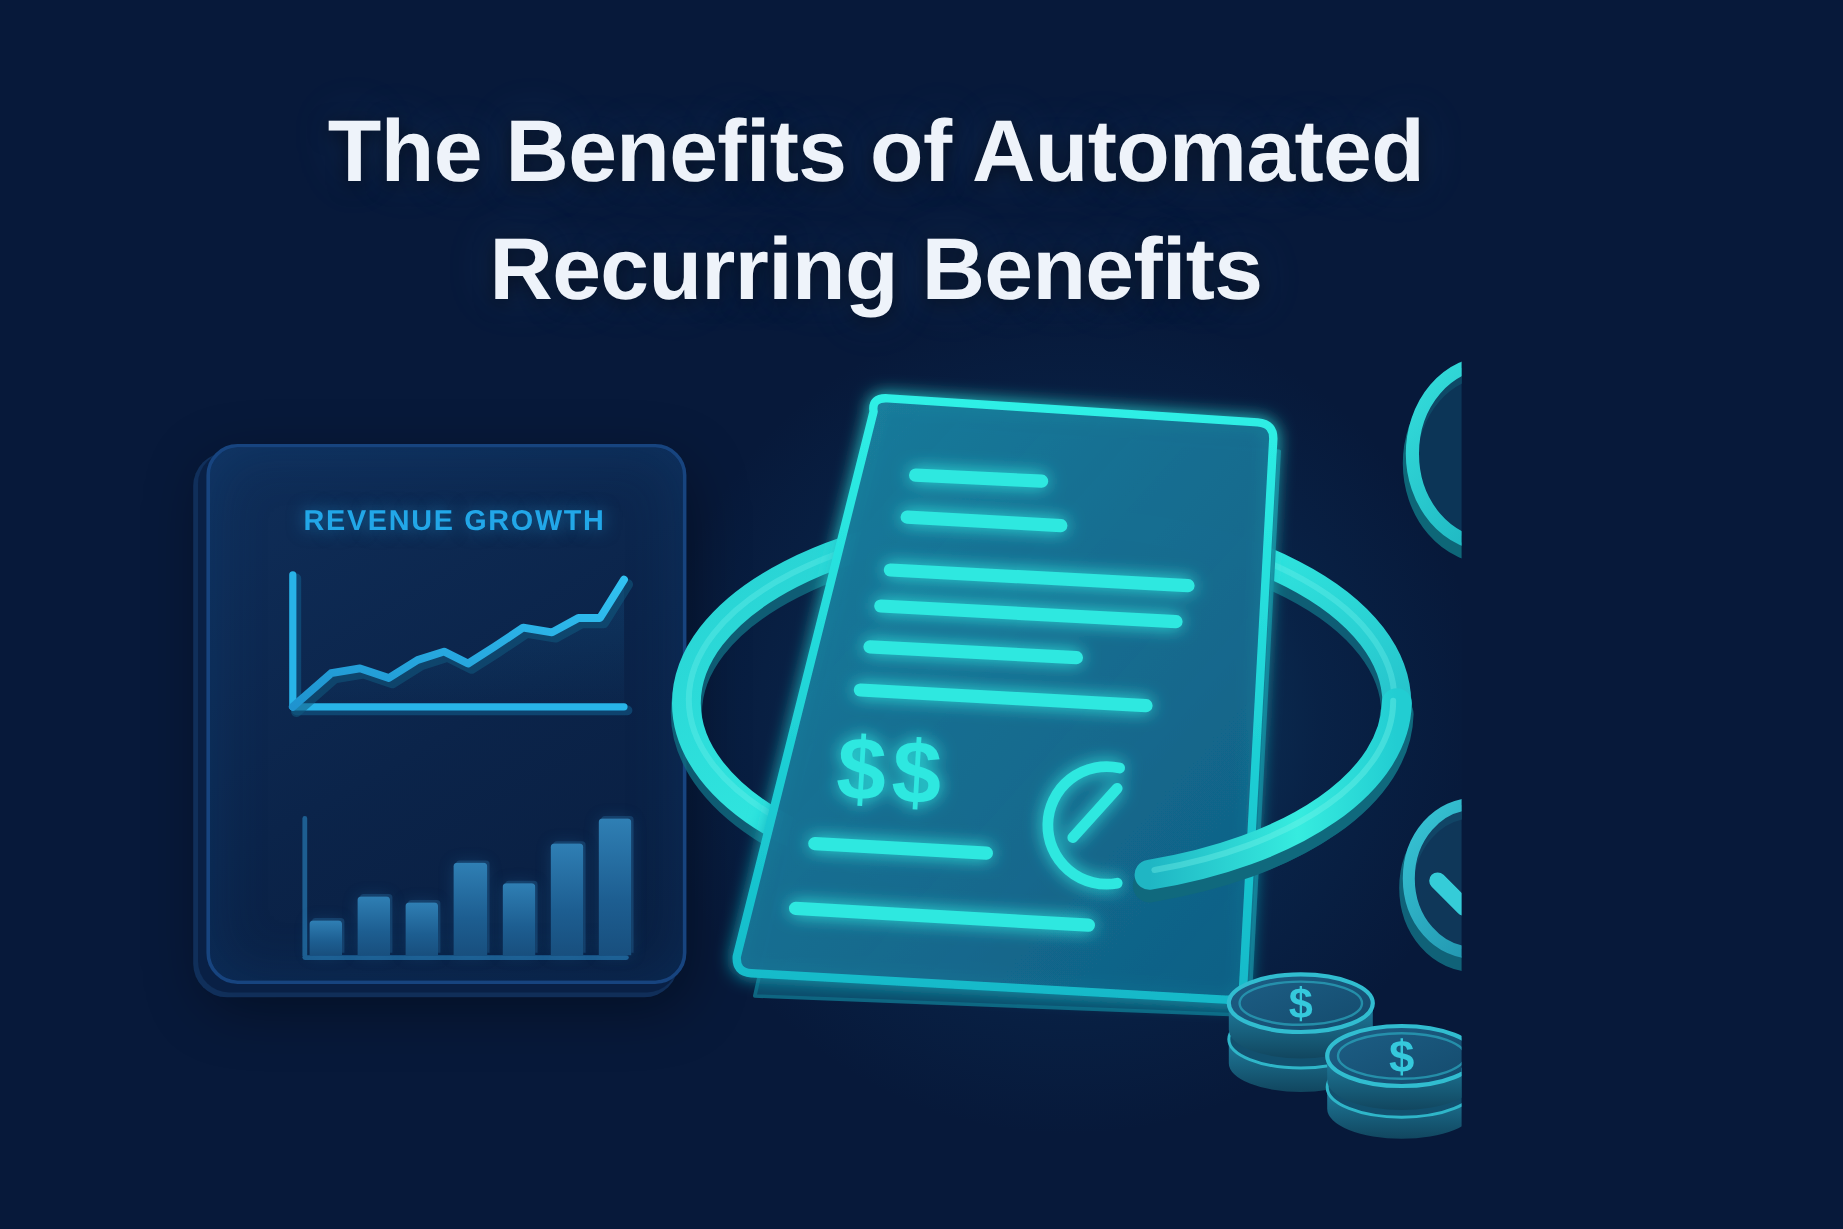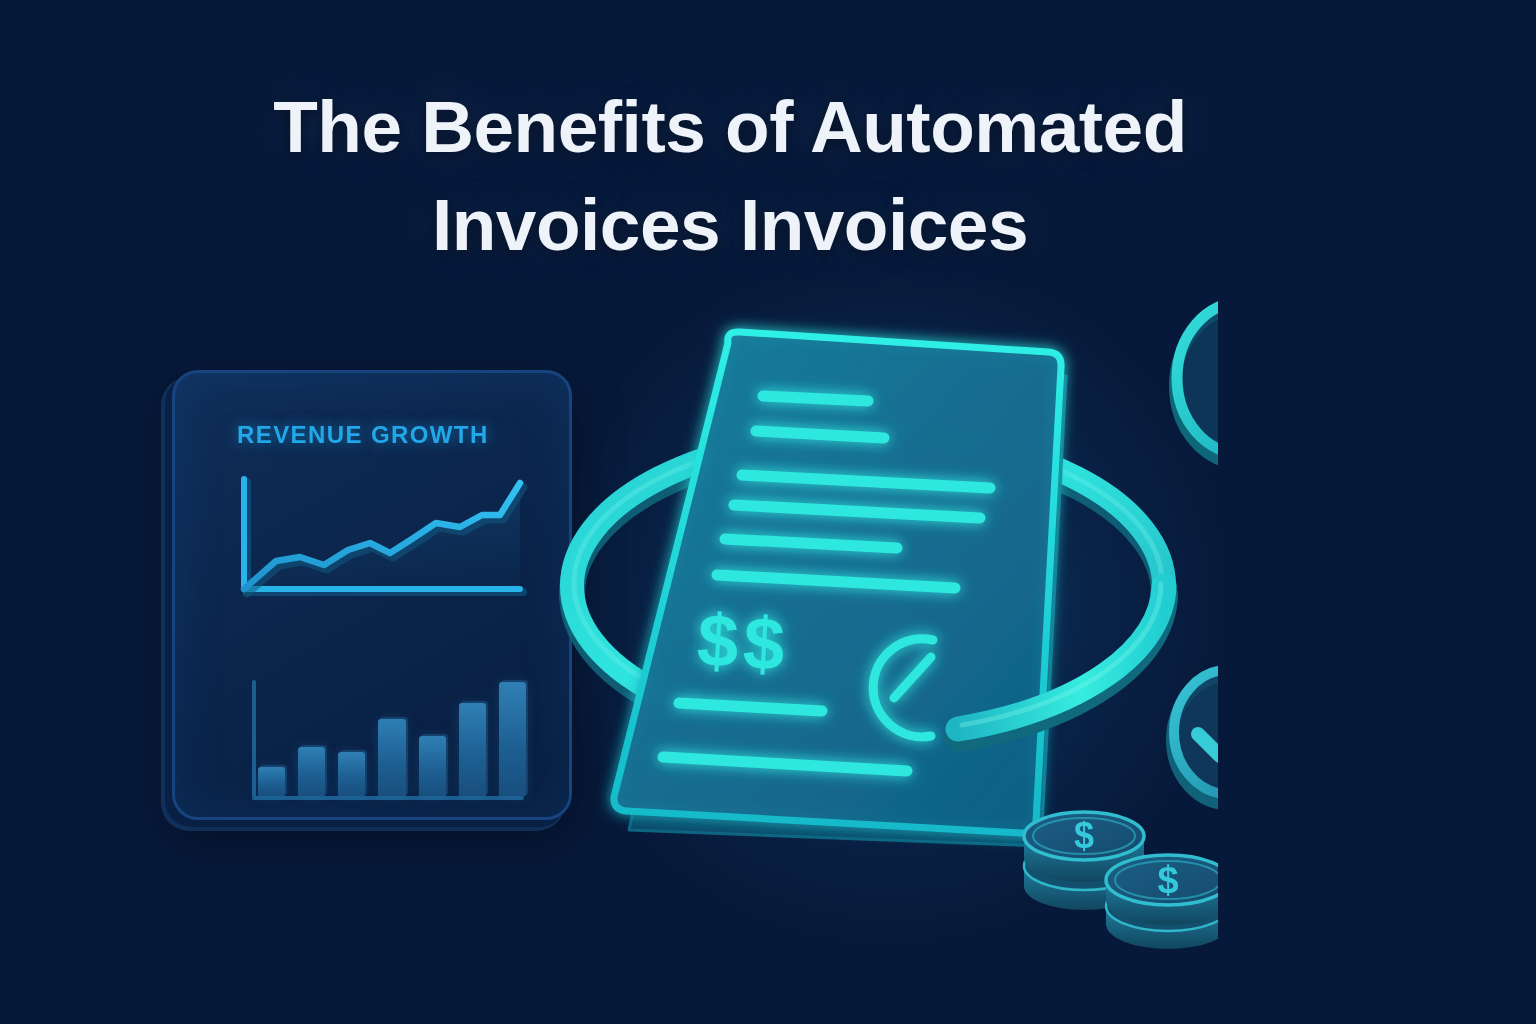"Invoices Invoices" span.l2 { text: Invoices Invoices -> Recurring Benefits }
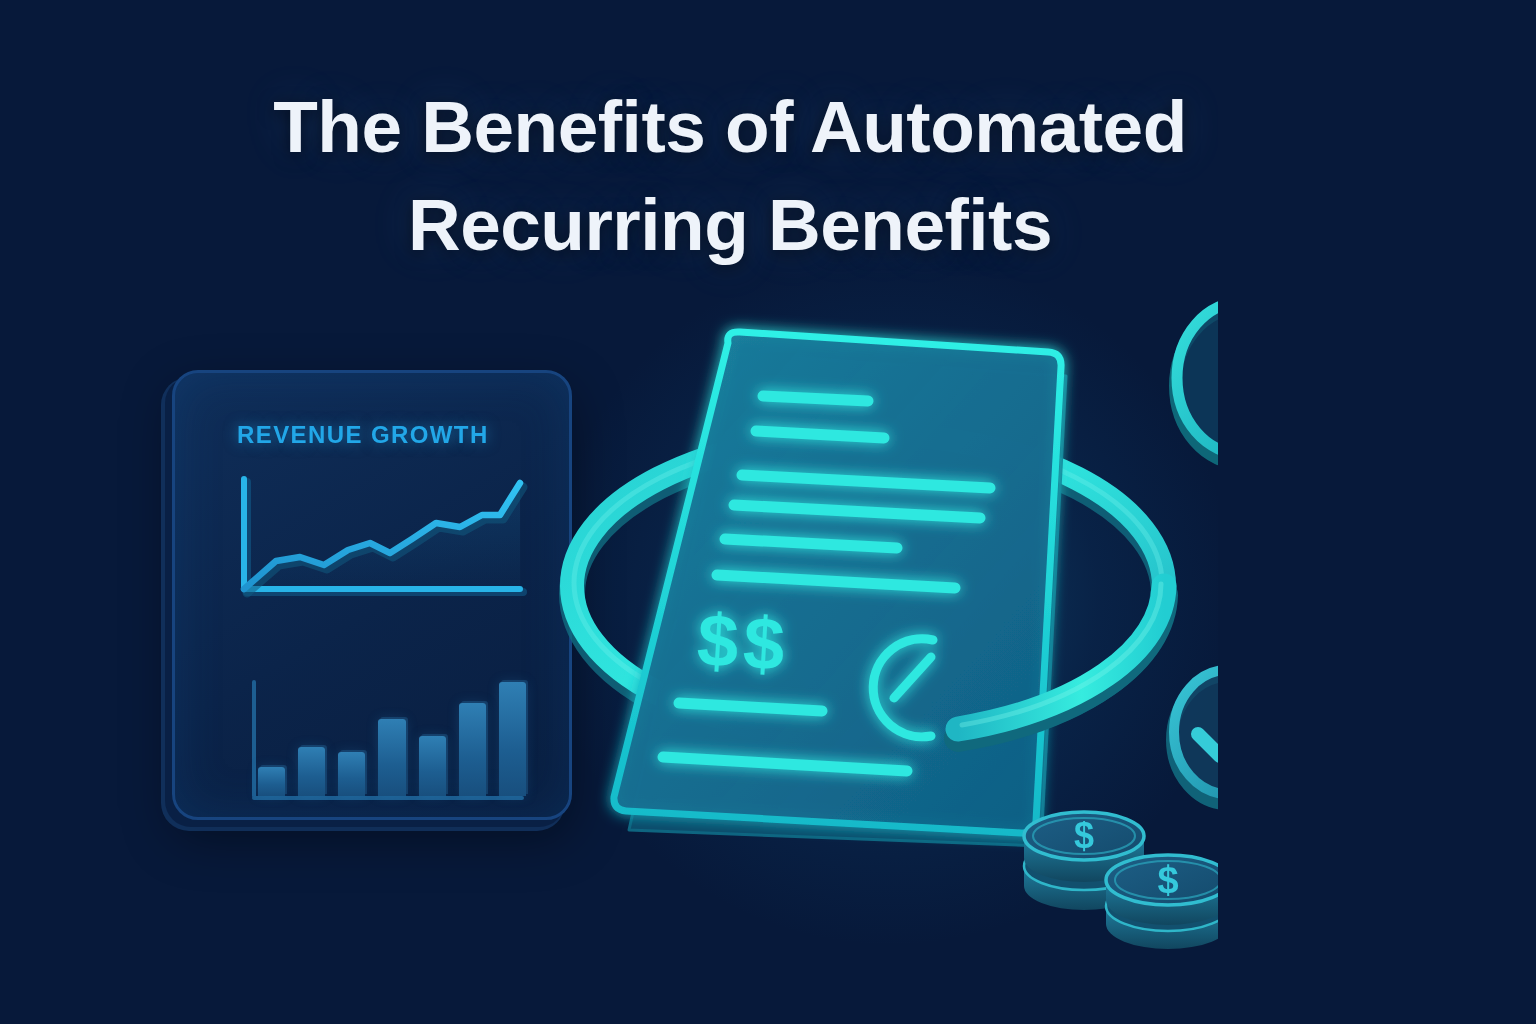"REVENUE GROWTH" .panel-label { margin-left: none -> 16px }
